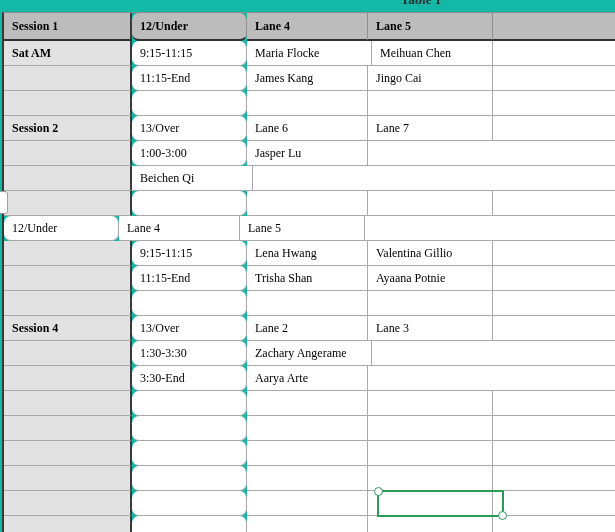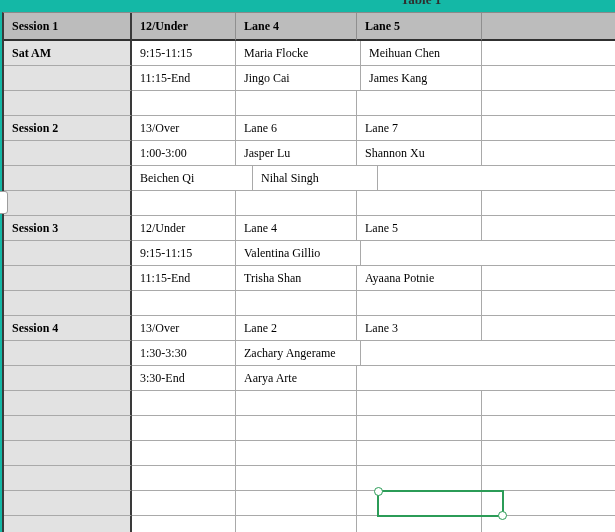"12/Under" .c1 { border-radius: none -> 7px; width: 104px -> 115px }
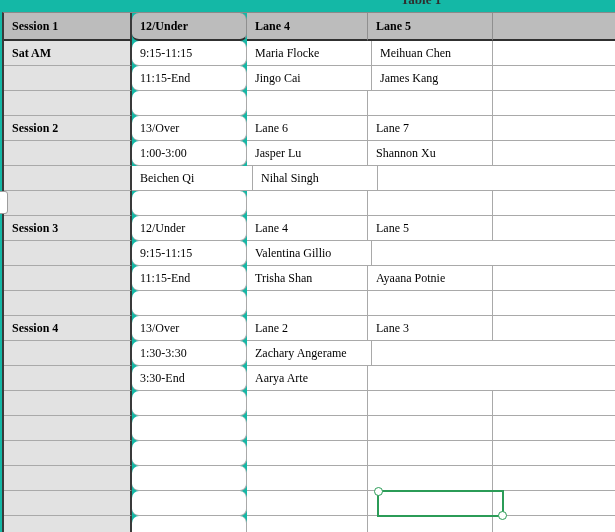"Jingo Cai" div.cell { order: before "James Kang" -> after "James Kang" }
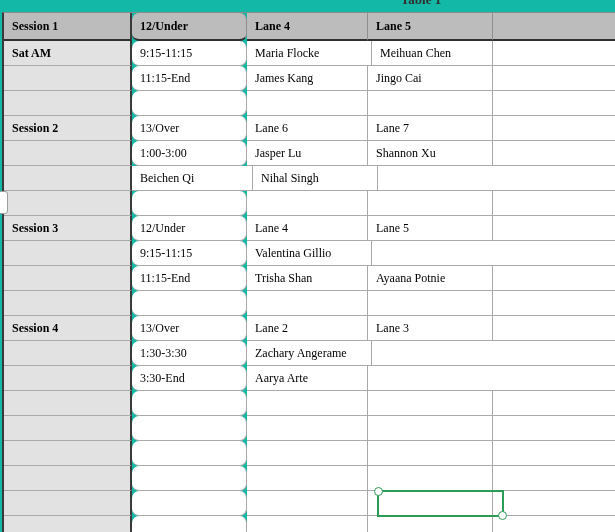"Shannon Xu" div.cell { html: <div>Shannon Xu</div> -> none }
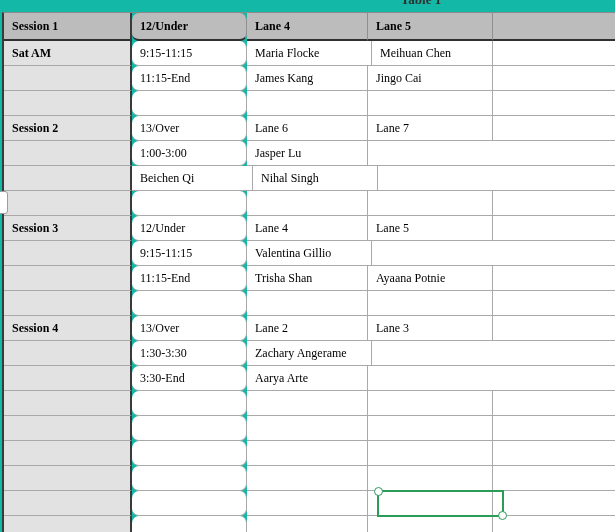"Nihal Singh" div.cell { html: <div>Nihal Singh</div> -> none }
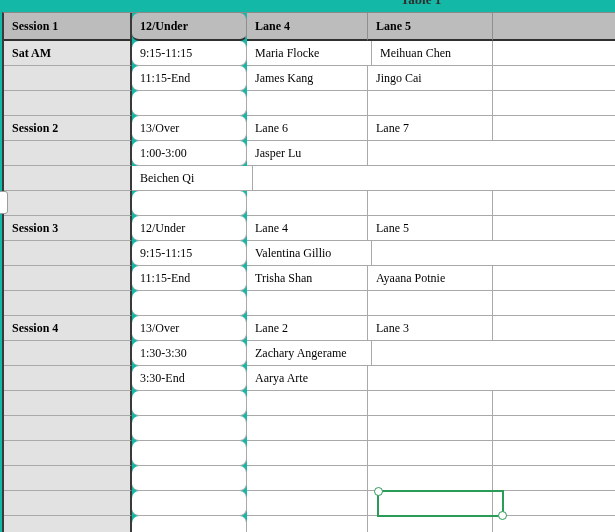"Session 3" div.cell { html: <div>Session 3</div> -> none }
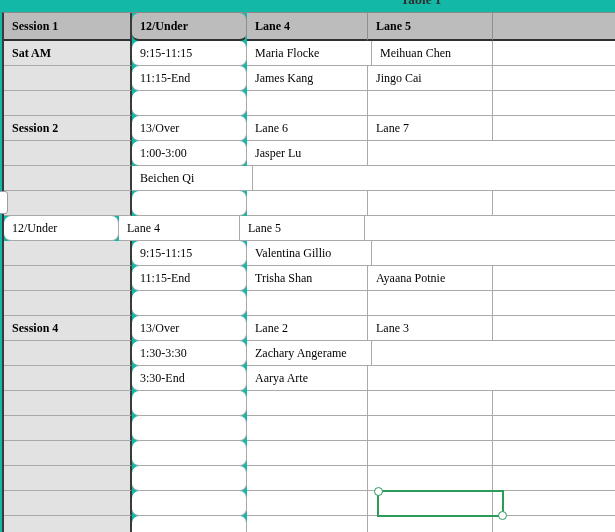"Lena Hwang" div.cell { html: none -> <div>Lena Hwang</div> }
